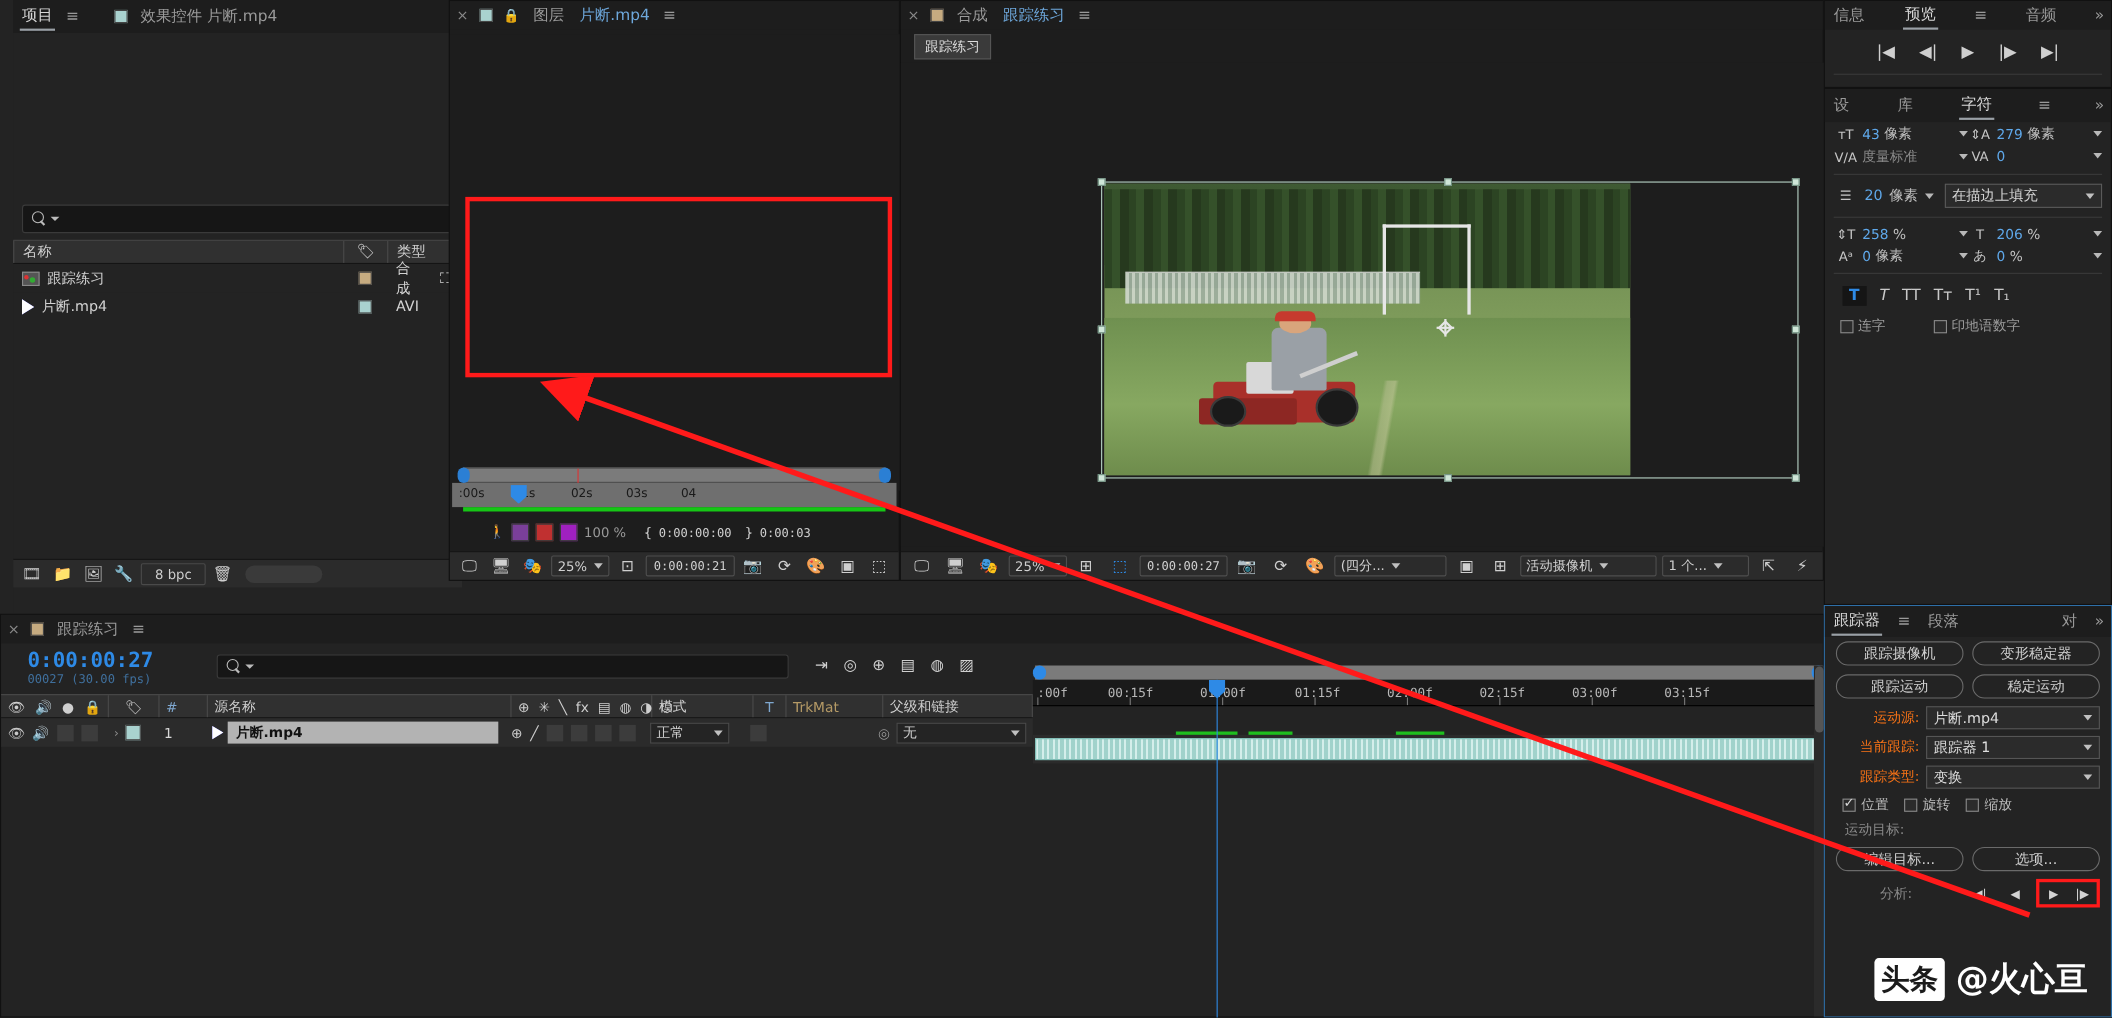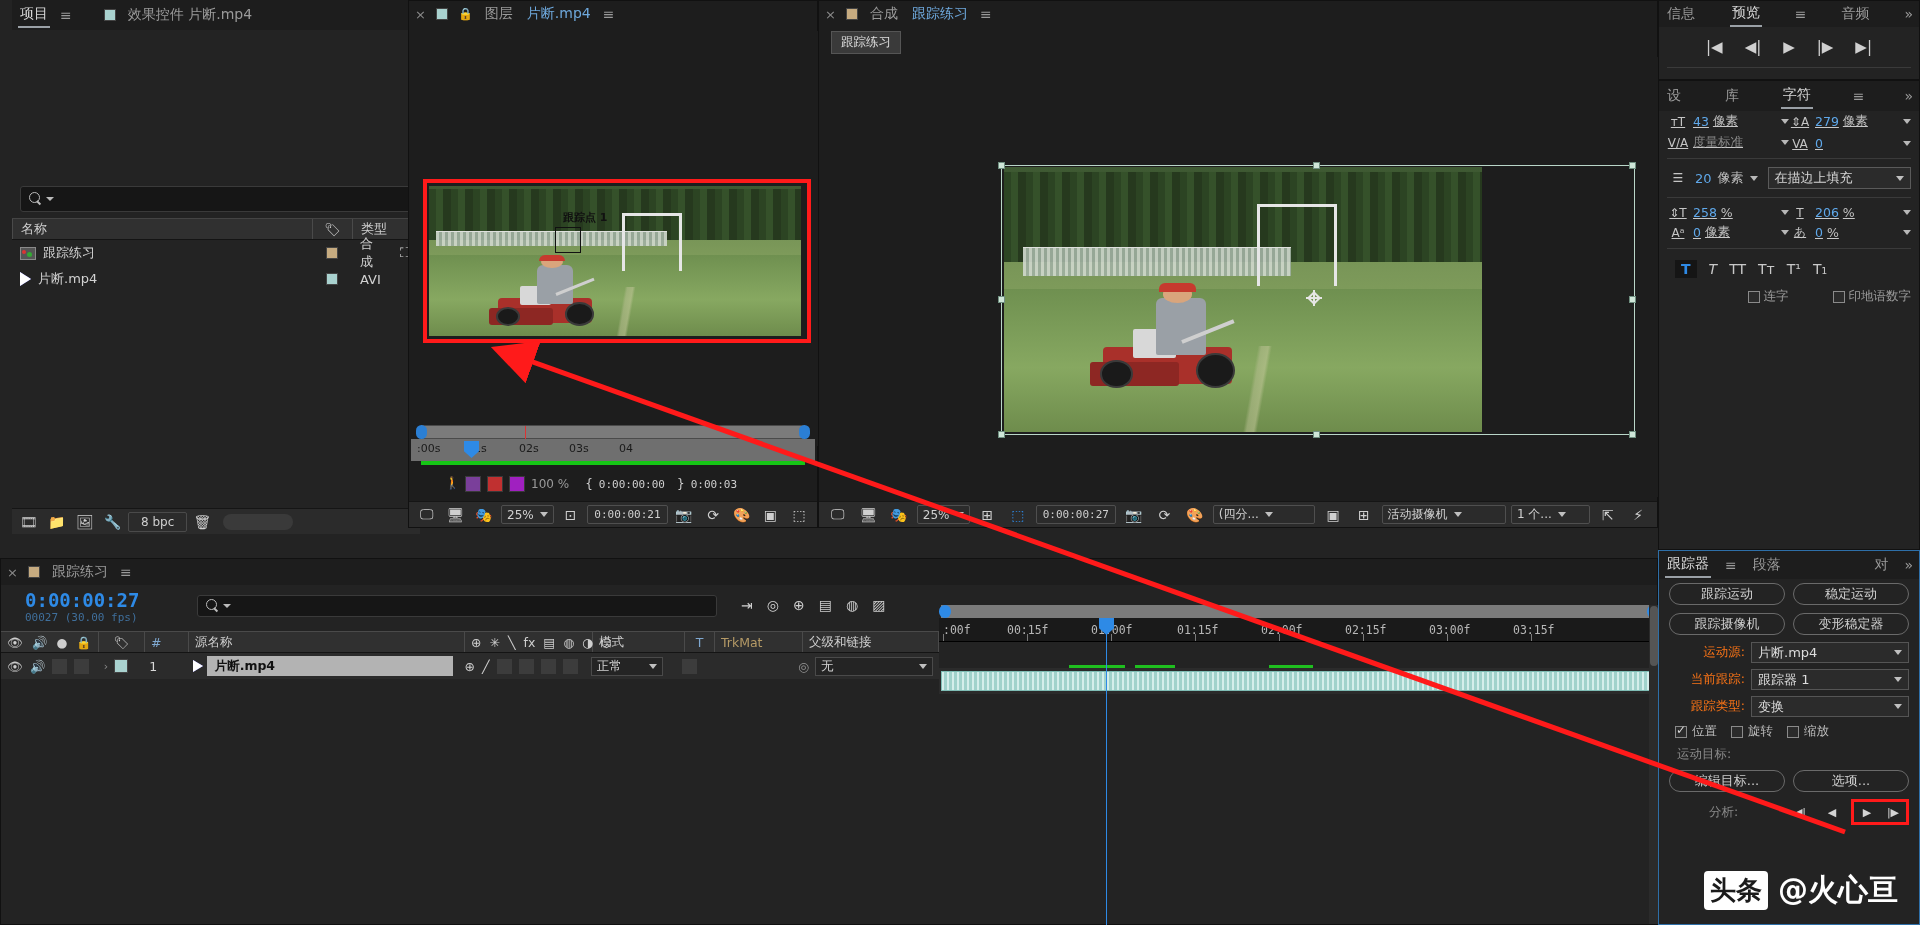"ᴛT" .m-row { align-items: flex-end -> flex-start; text-decoration: underline -> none }
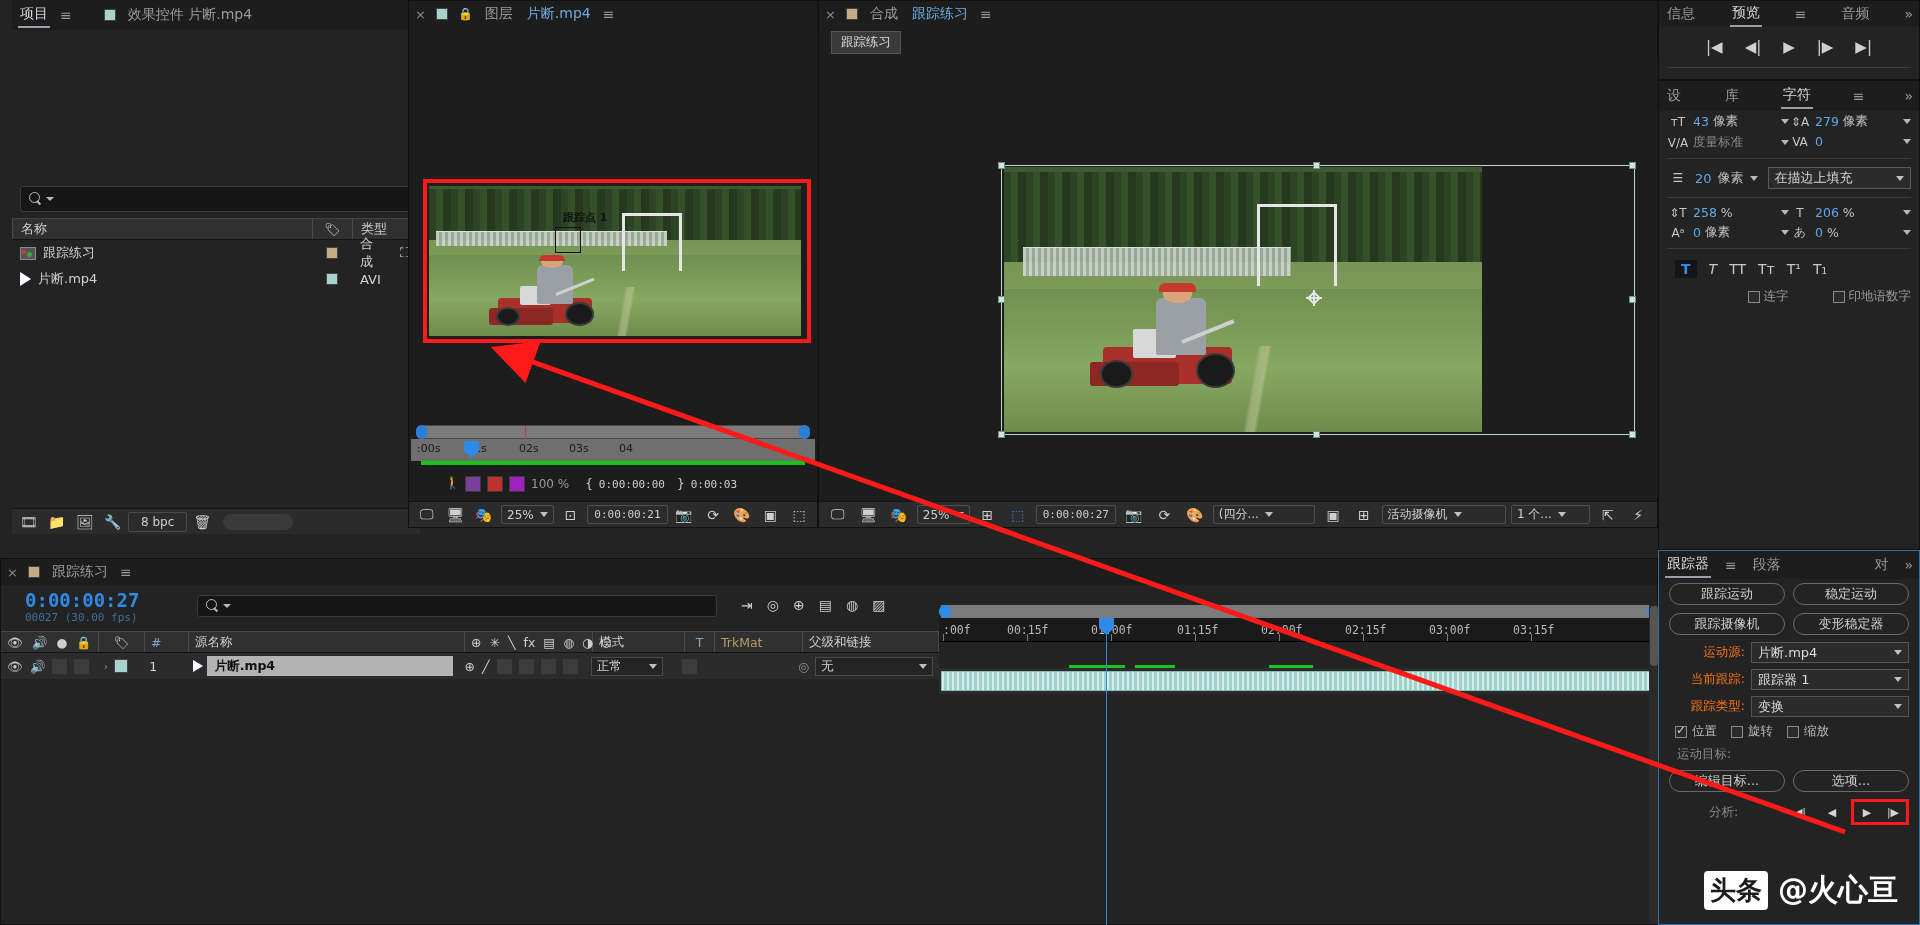"跟踪点 1" div.video { html: <div> <div></div> <div></div> <div></div> <div></div> <div></div> <div> <div></div> <div></div> <div></div> <div></div> <div></div> <div></div> <div></div> <div></div> <div></div> </div> <div>跟踪点 1</div> <div></div> </div> -> none }
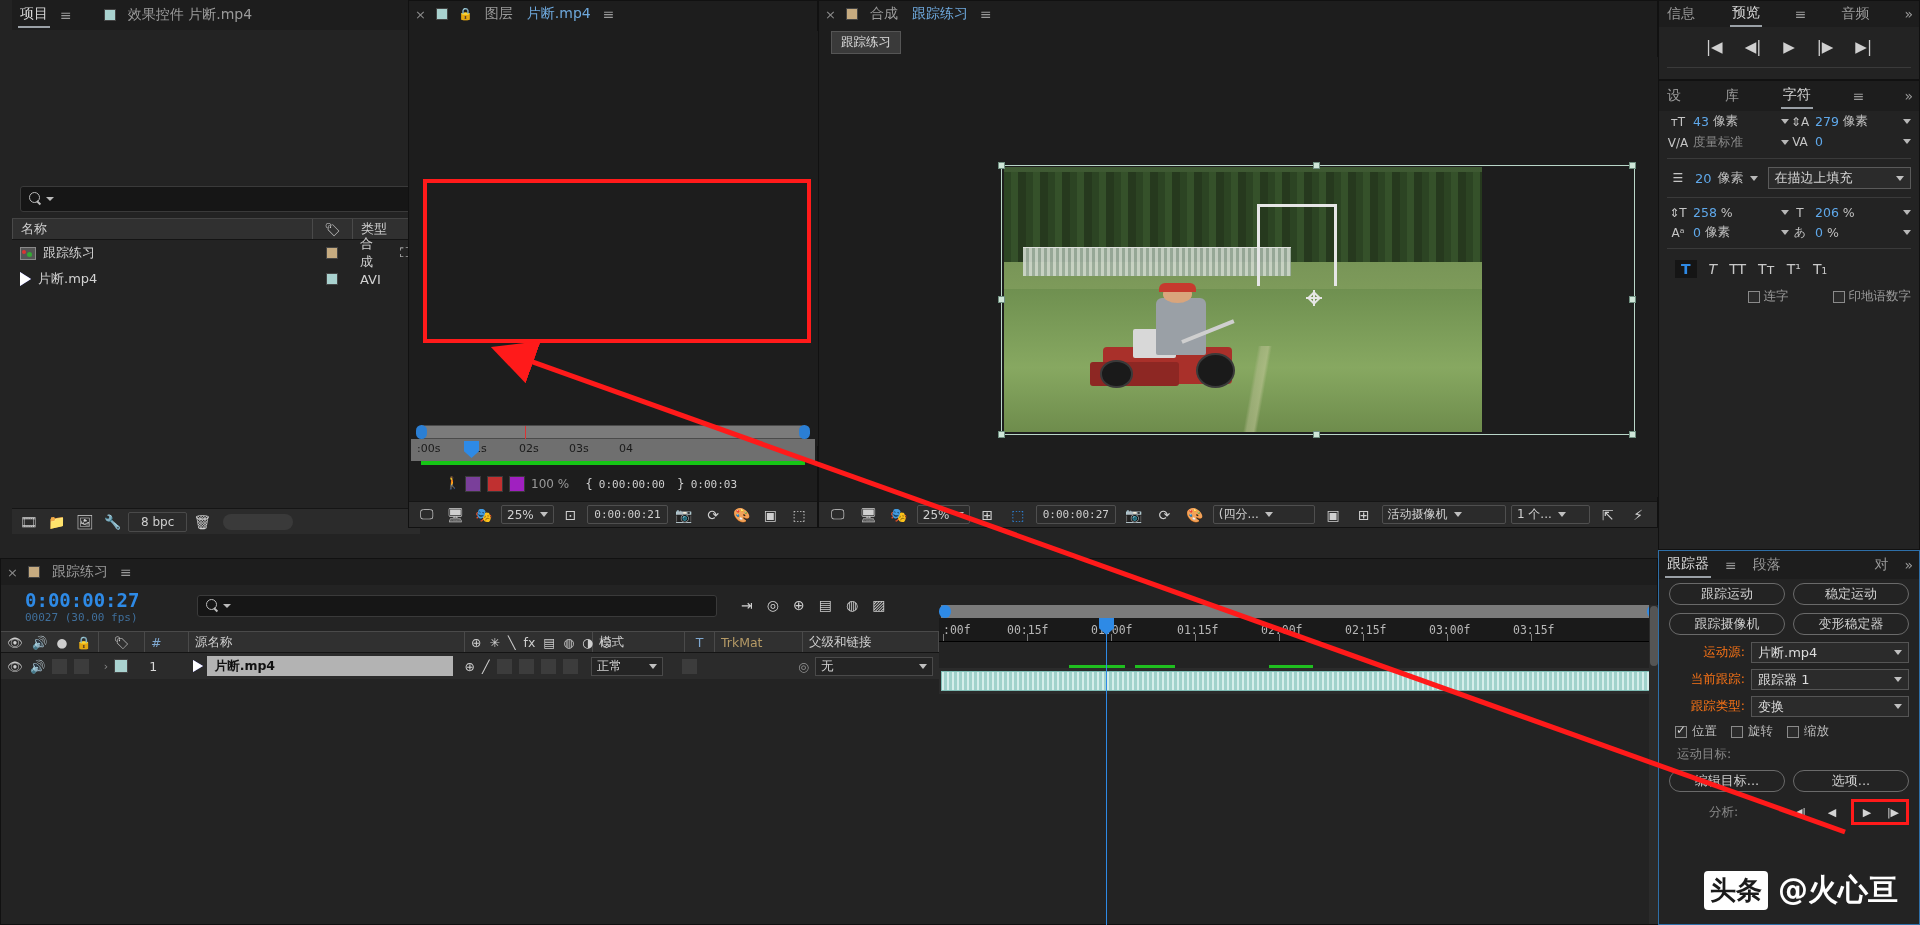"连字" .ckrow { justify-content: flex-end -> none }
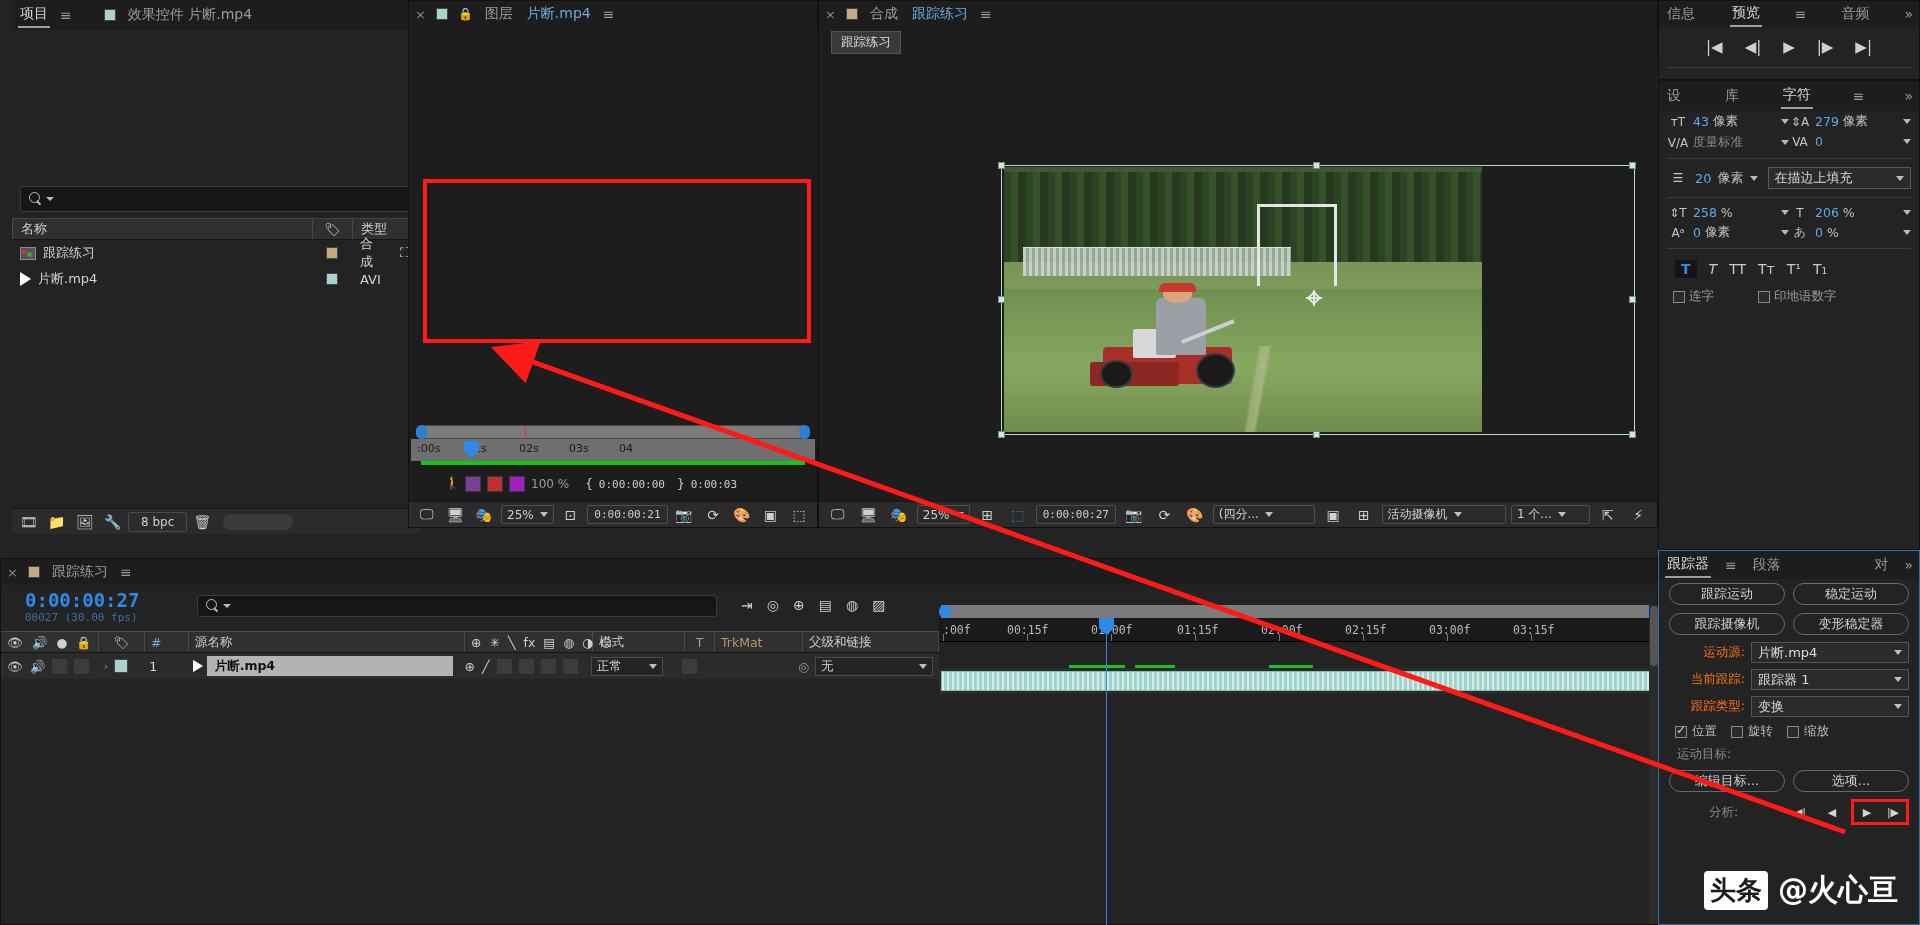"跟踪运动" div.tk-row { order: before "跟踪摄像机" -> after "跟踪摄像机" }
